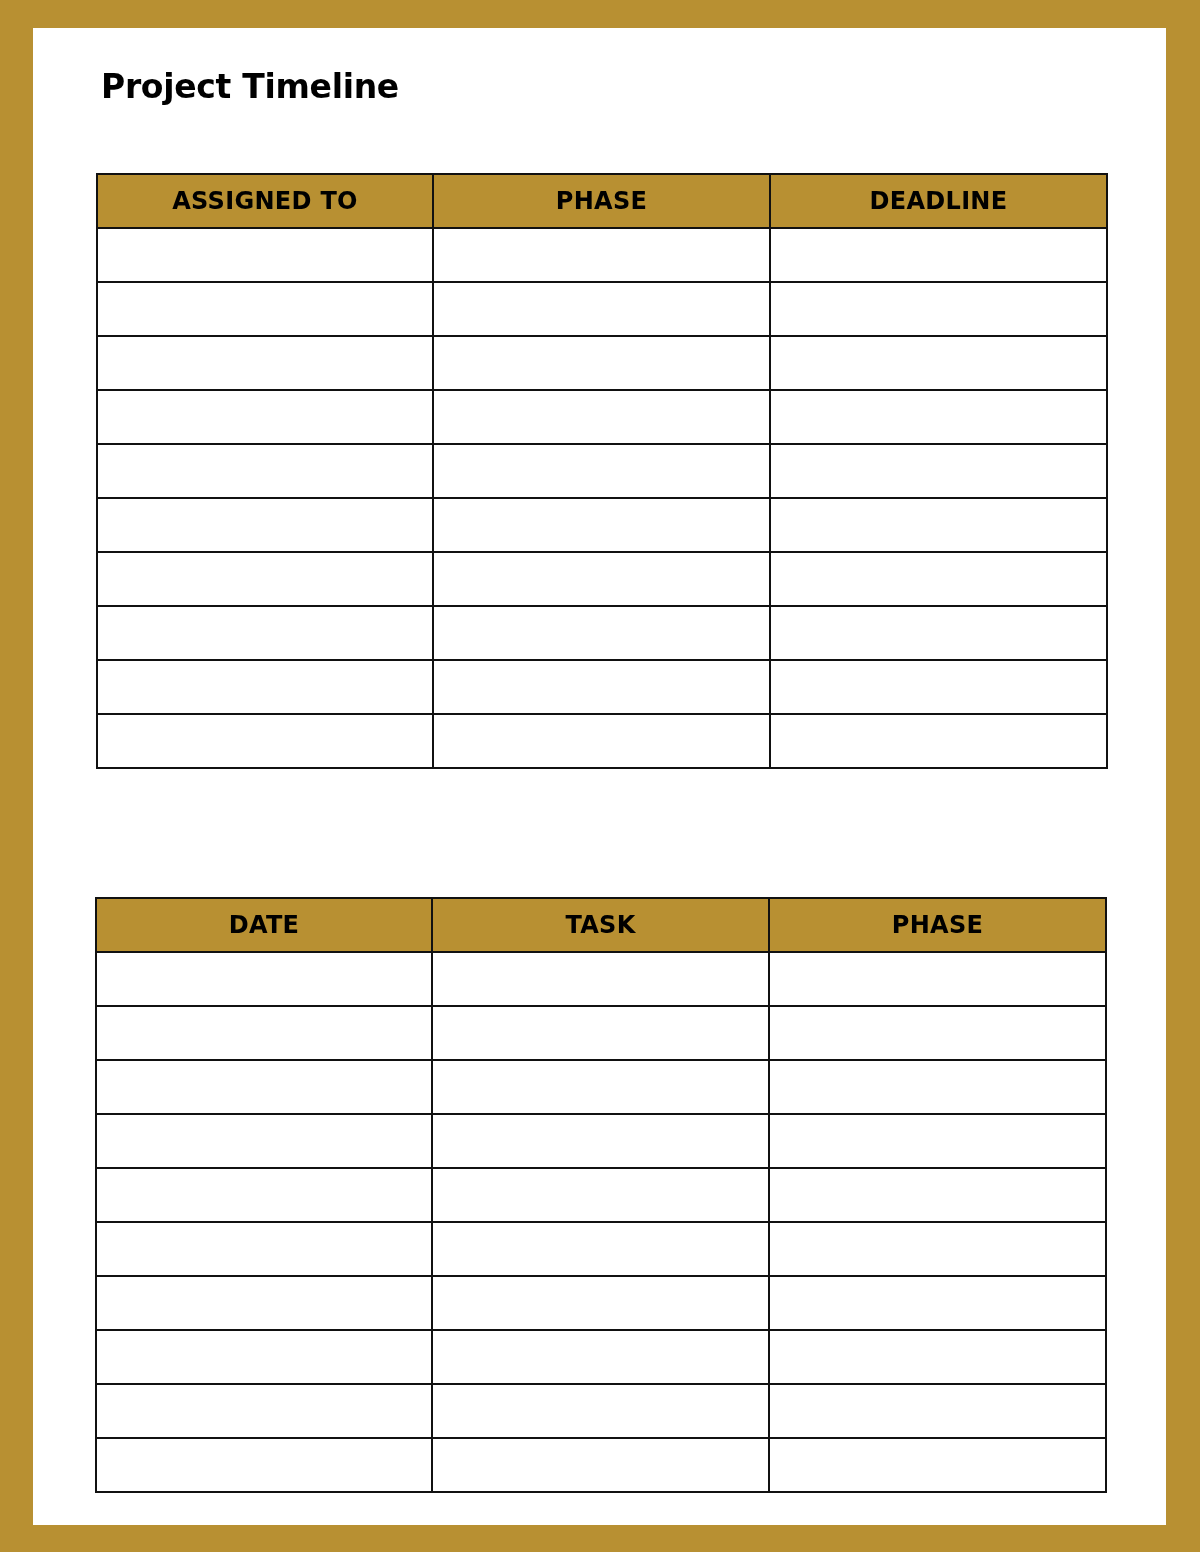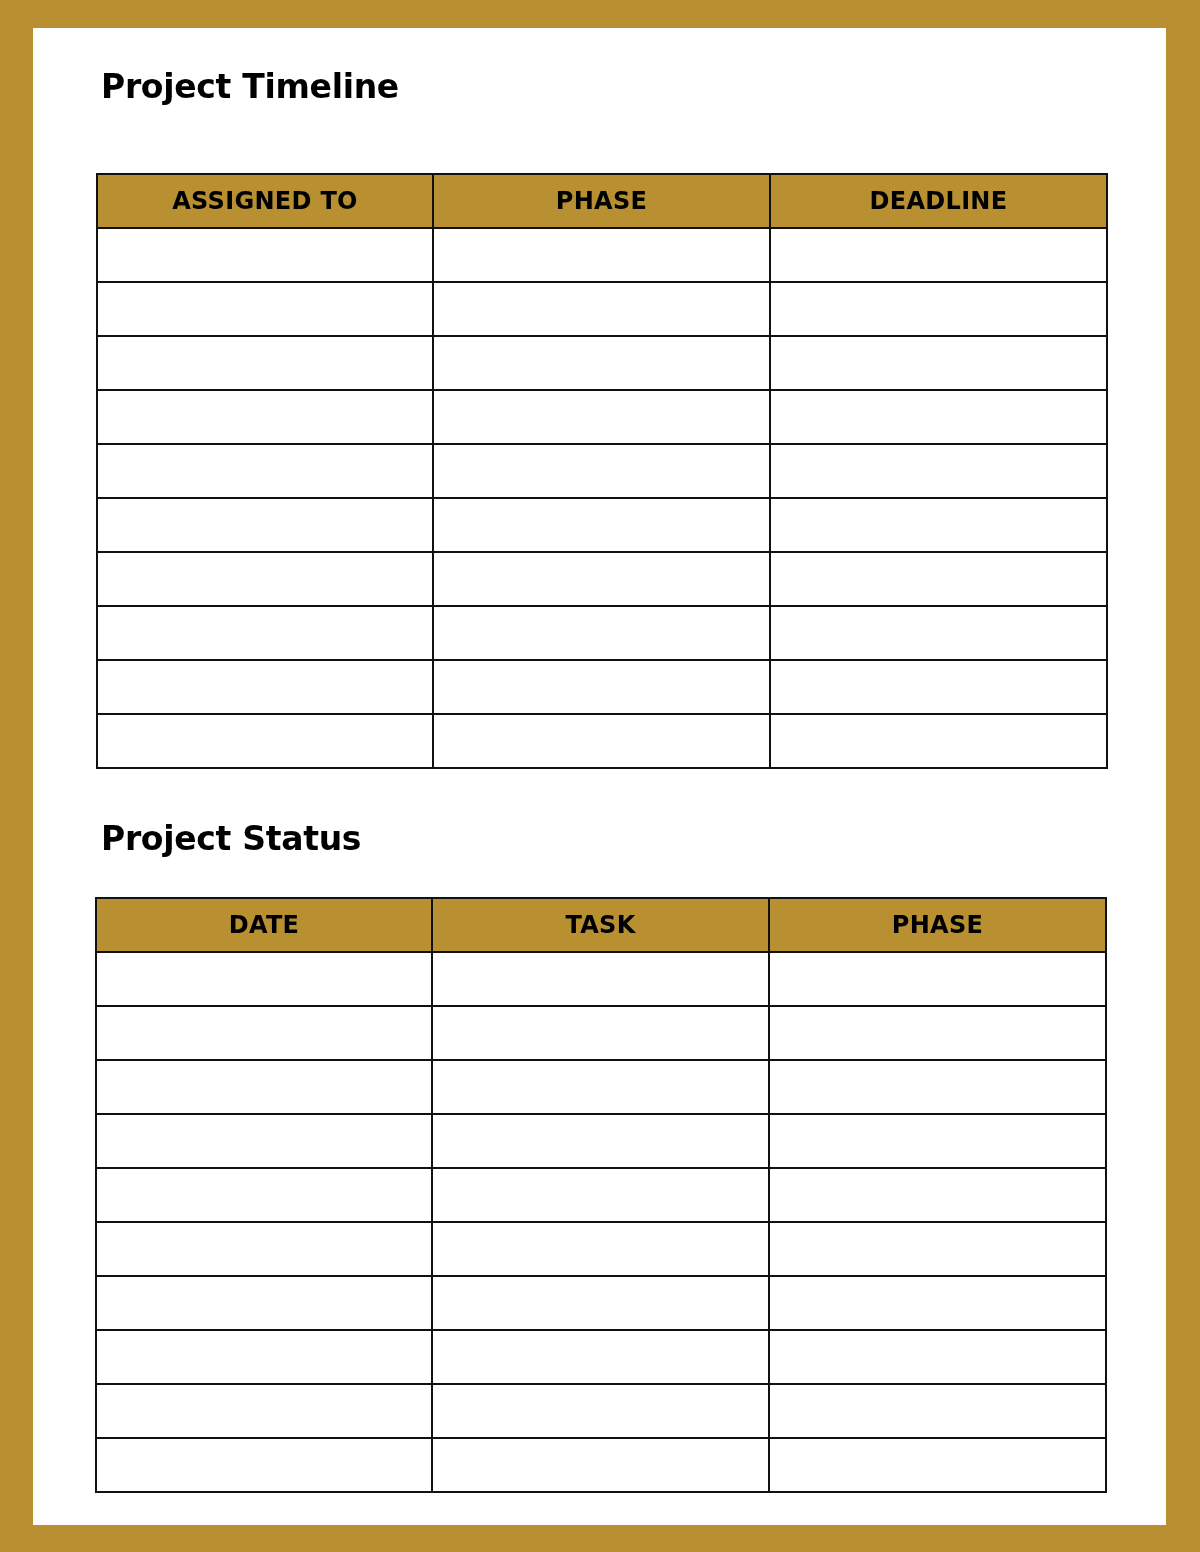"Project Status" h1.title { html: <h1>Project Status</h1> -> none }
